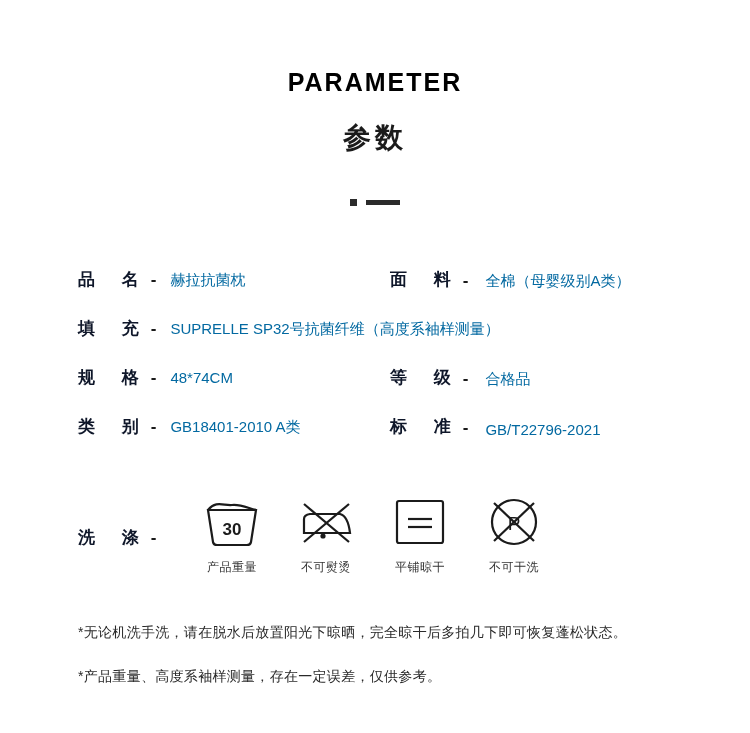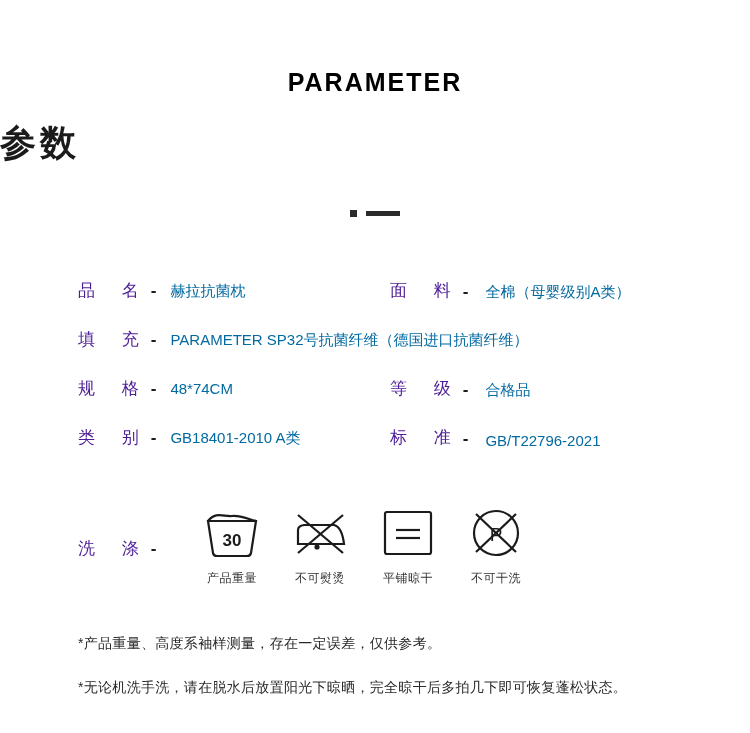"参数" .title-cn { font-size: 36px -> 28px; text-align: none -> center }
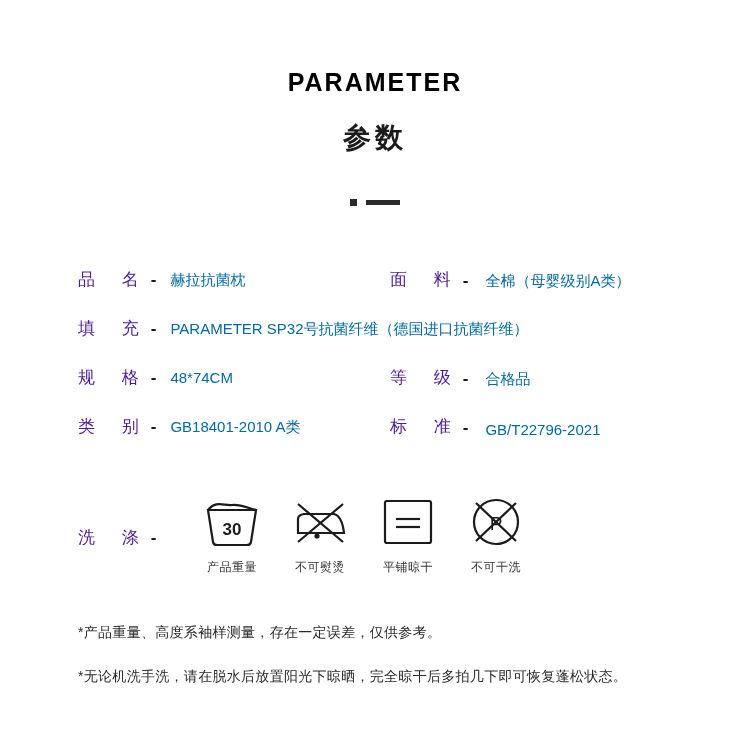"品 名" .label { color: #4c1d95 -> #0f172a; font-weight: normal -> bold }
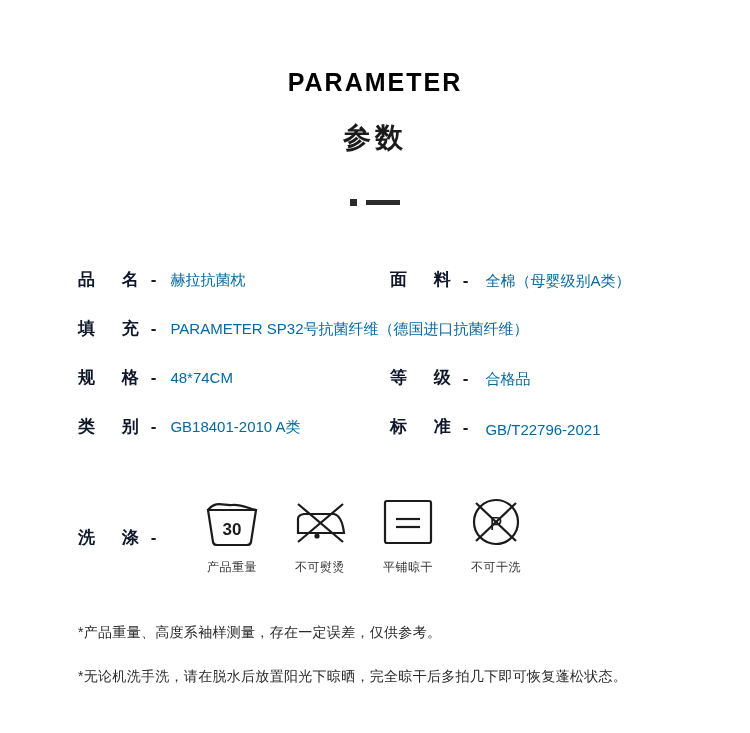"PARAMETER SP32号抗菌纤维（德国进口抗菌纤维）" span.value { text: PARAMETER SP32号抗菌纤维（德国进口抗菌纤维 -> SUPRELLE SP32号抗菌纤维（高度系袖样测量 }
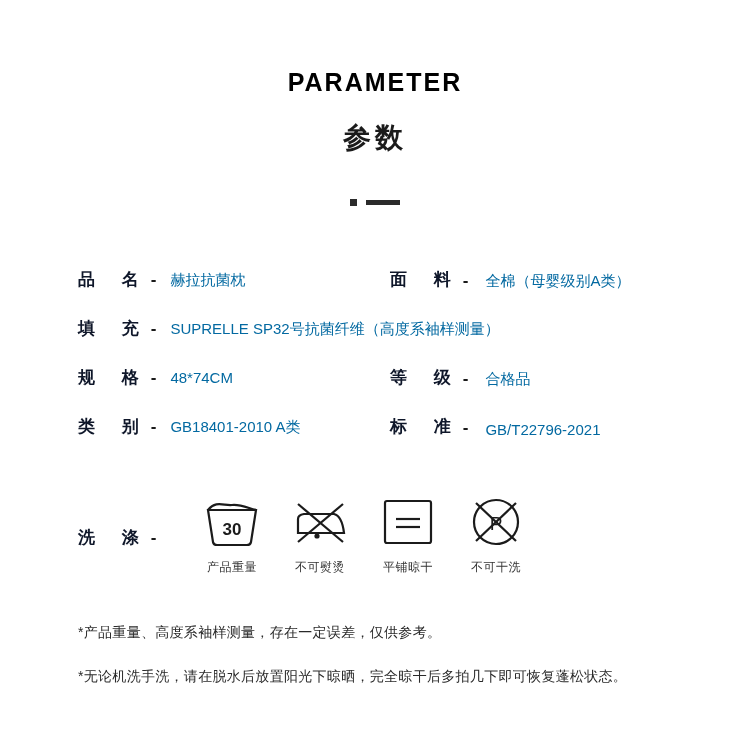"30" .icons { gap: 20px -> 26px }
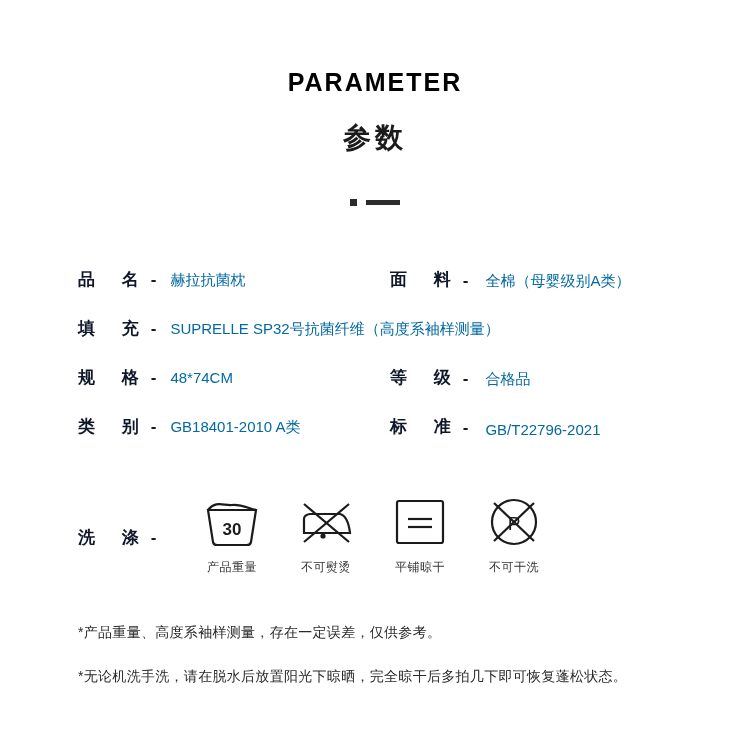"*产品重量、高度系袖样测量，存在一定误差，仅供参考。" div.note { order: before "*无论机洗手洗，请在脱水后放置阳光下晾晒，完全晾干后多拍几下即可恢复蓬松状态。" -> after "*无论机洗手洗，请在脱水后放置阳光下晾晒，完全晾干后多拍几下即可恢复蓬松状态。" }
